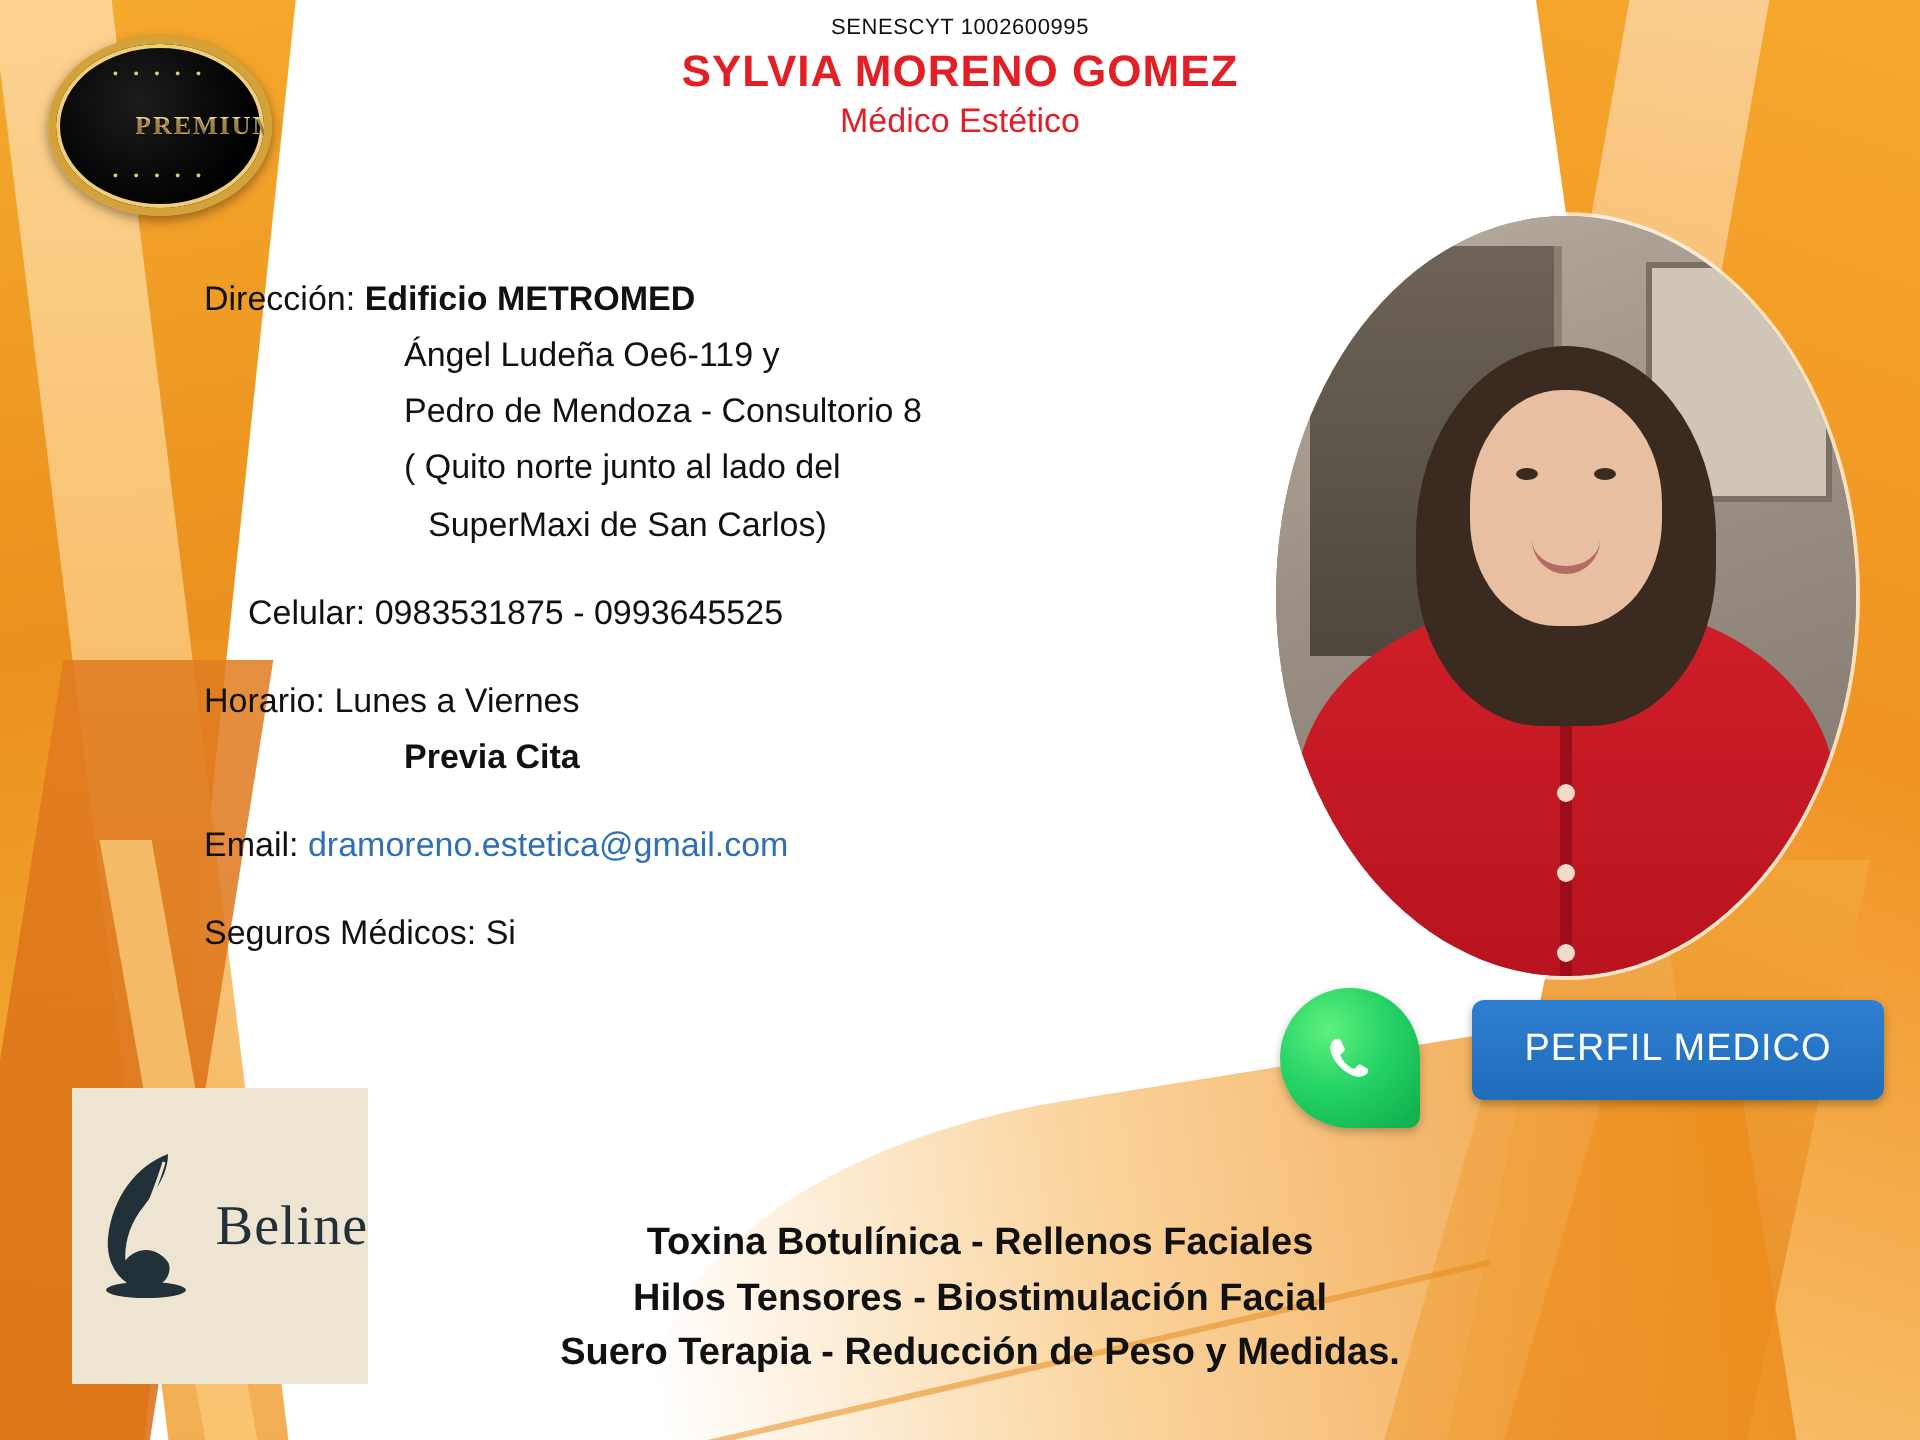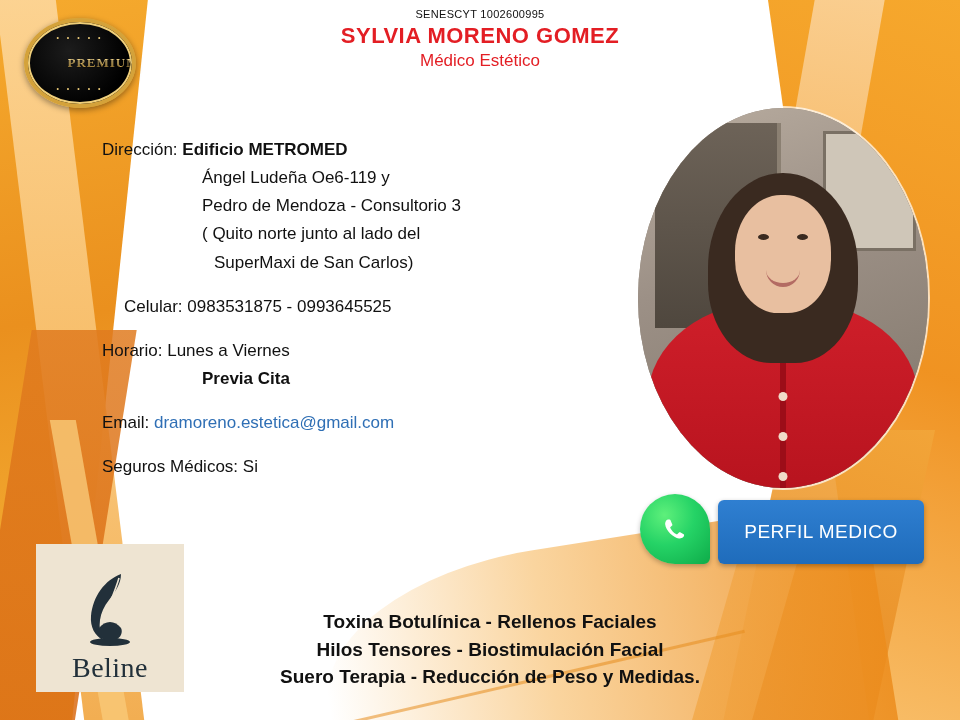"Pedro de Mendoza - Consultorio" div.row { text: 3 -> 8 }
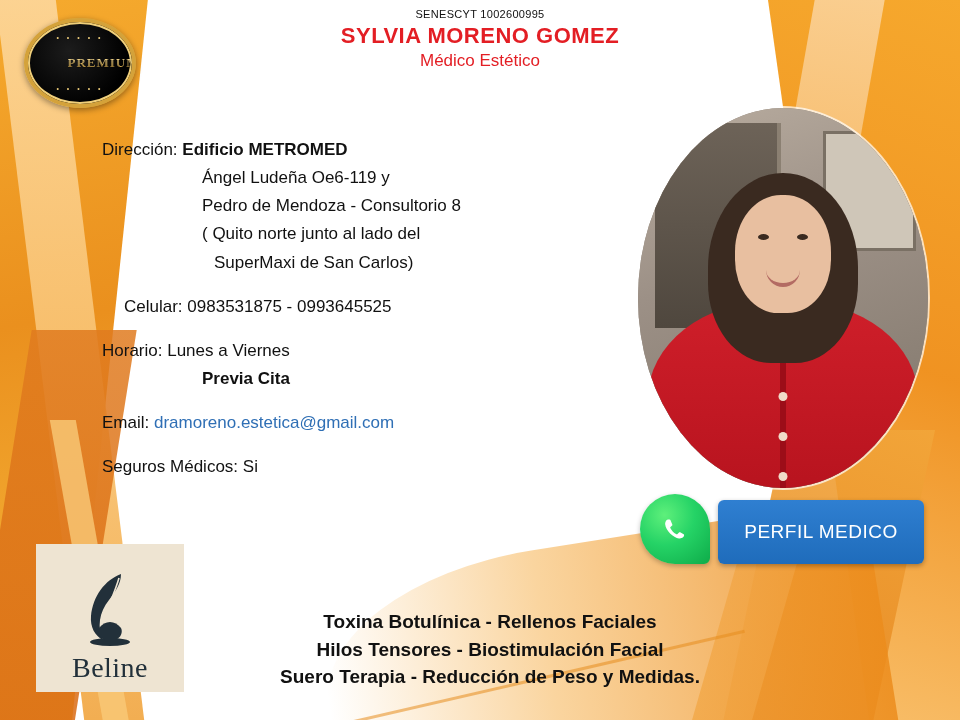"PERFIL MEDICO" #perfil-button { height: 64px -> 50px; left: 718px -> 736px }
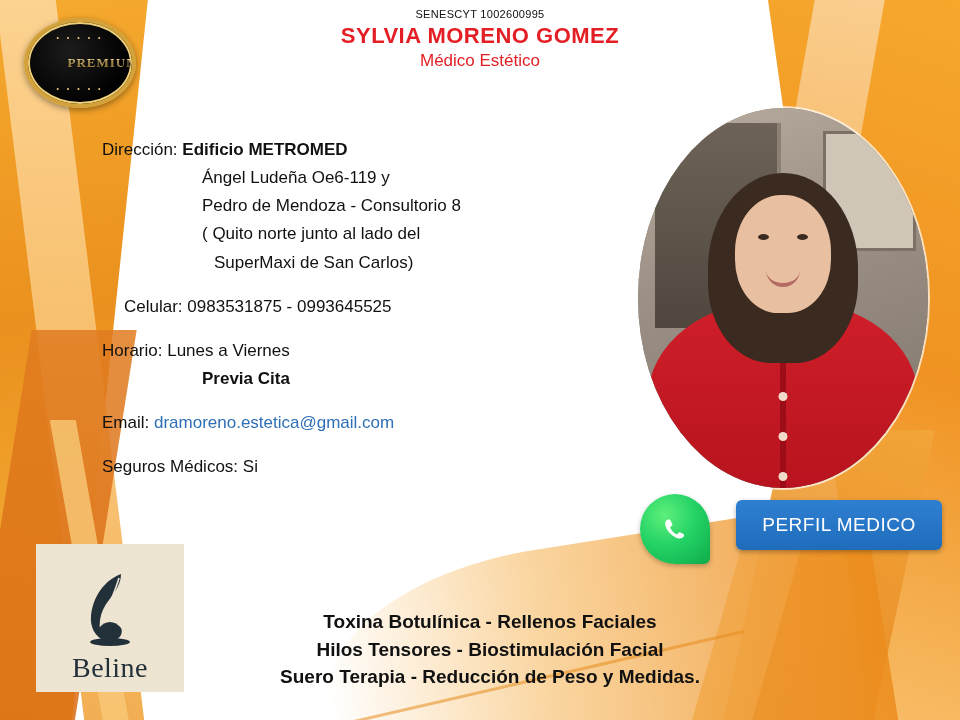"Beline" #beline-logo { flex-direction: column -> row }
